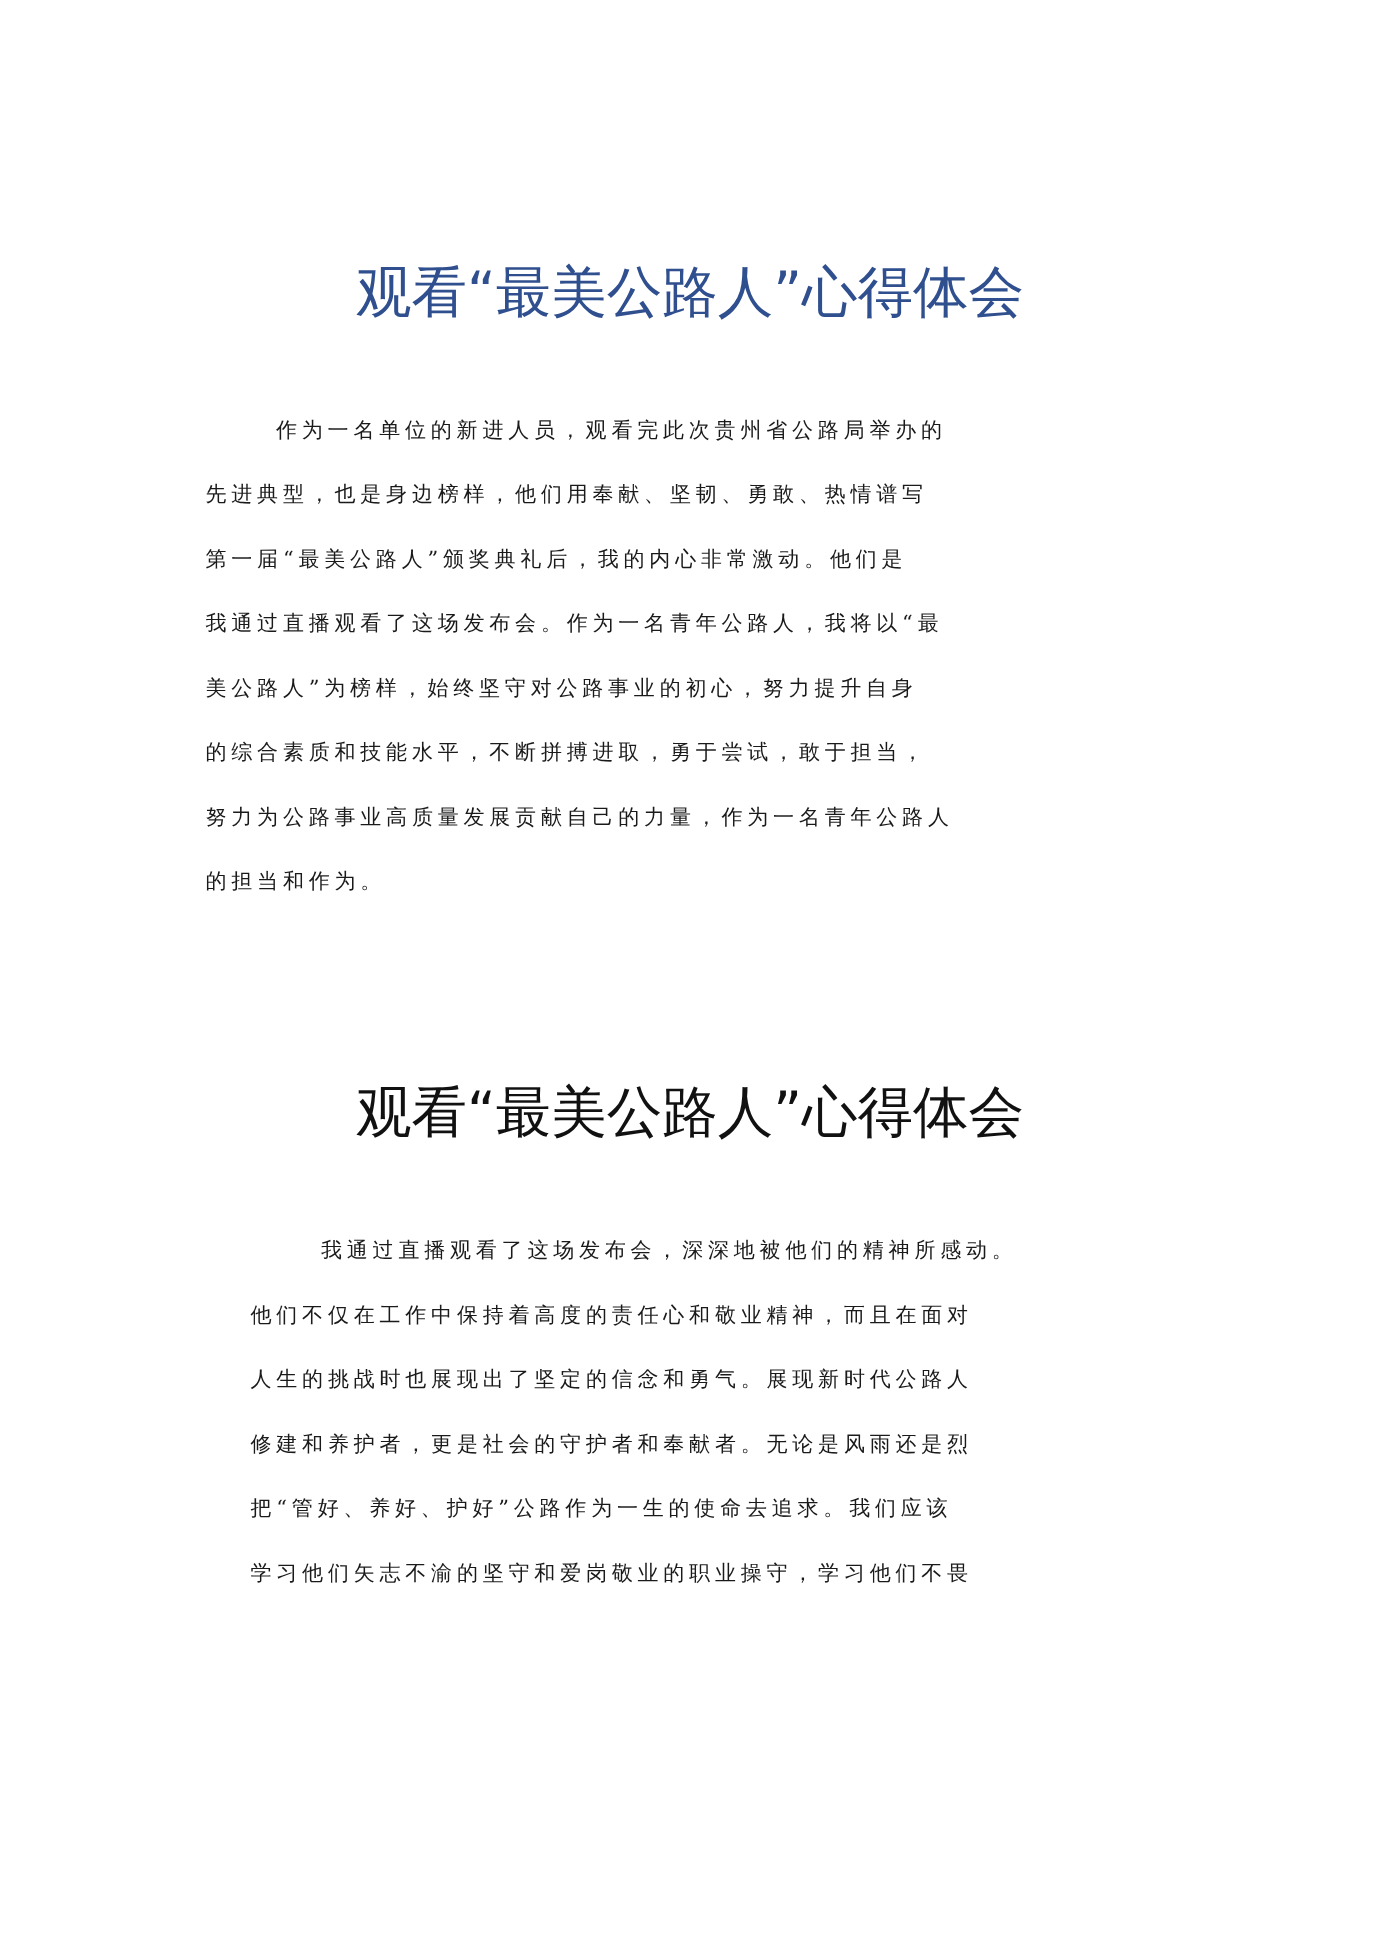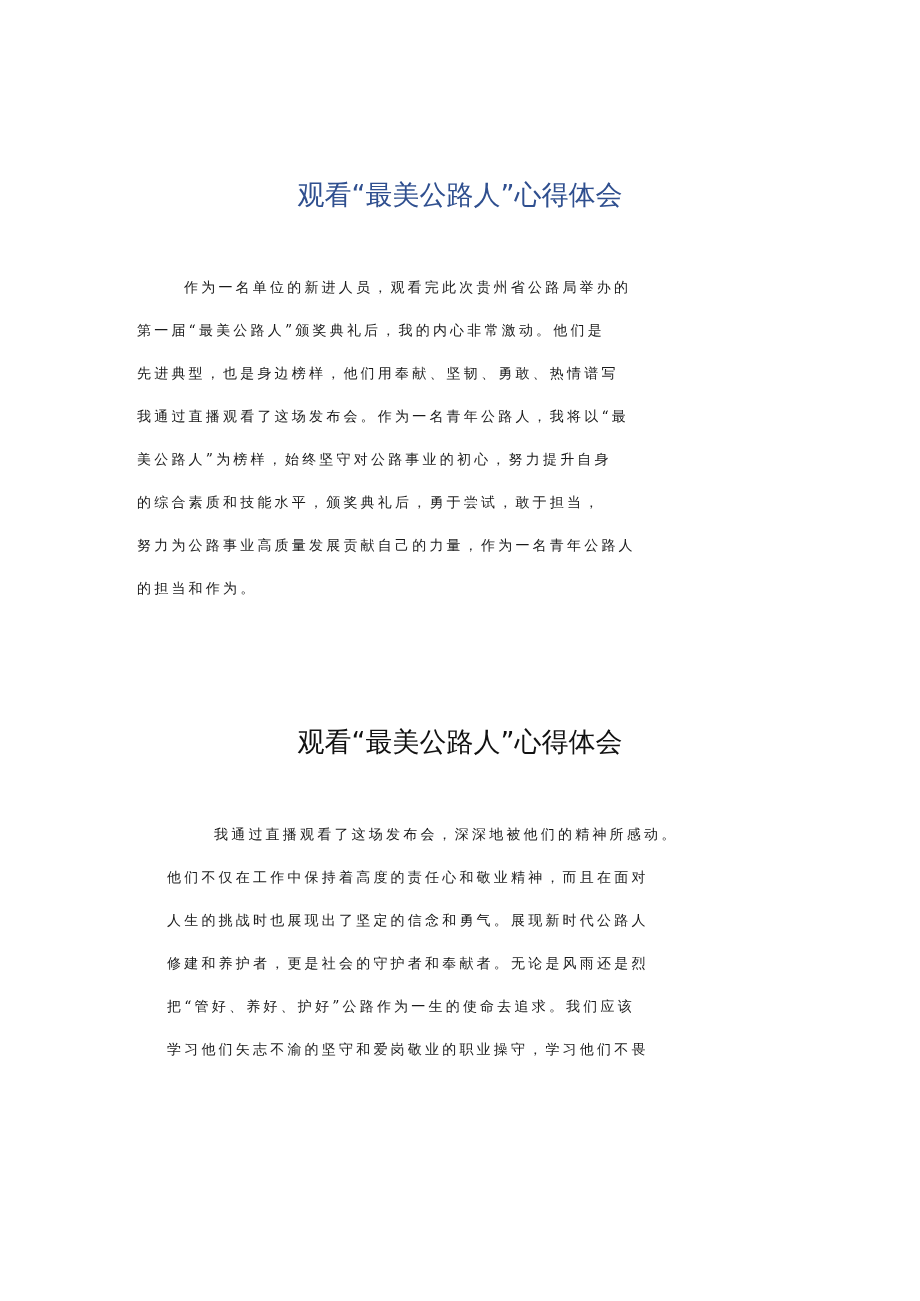"观看“最美公路人”心得体会" .title { font-size: 27px -> 37px }
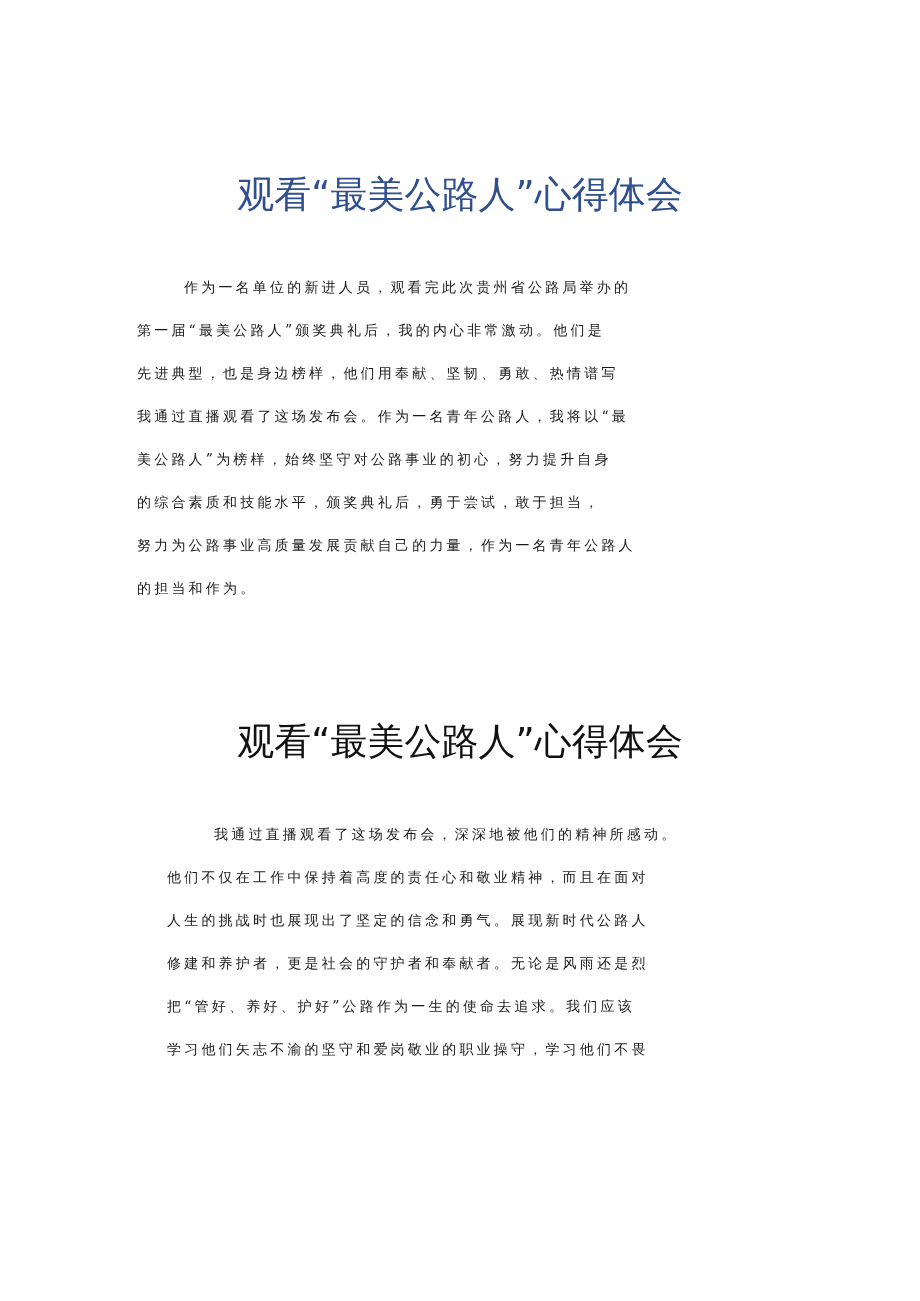"第一届“最美公路人”颁奖典礼后，我的内心非常激动。他们是" span.line { order: before "先进典型，也是身边榜样，他们用奉献、坚韧、勇敢、热情谱写" -> after "先进典型，也是身边榜样，他们用奉献、坚韧、勇敢、热情谱写" }
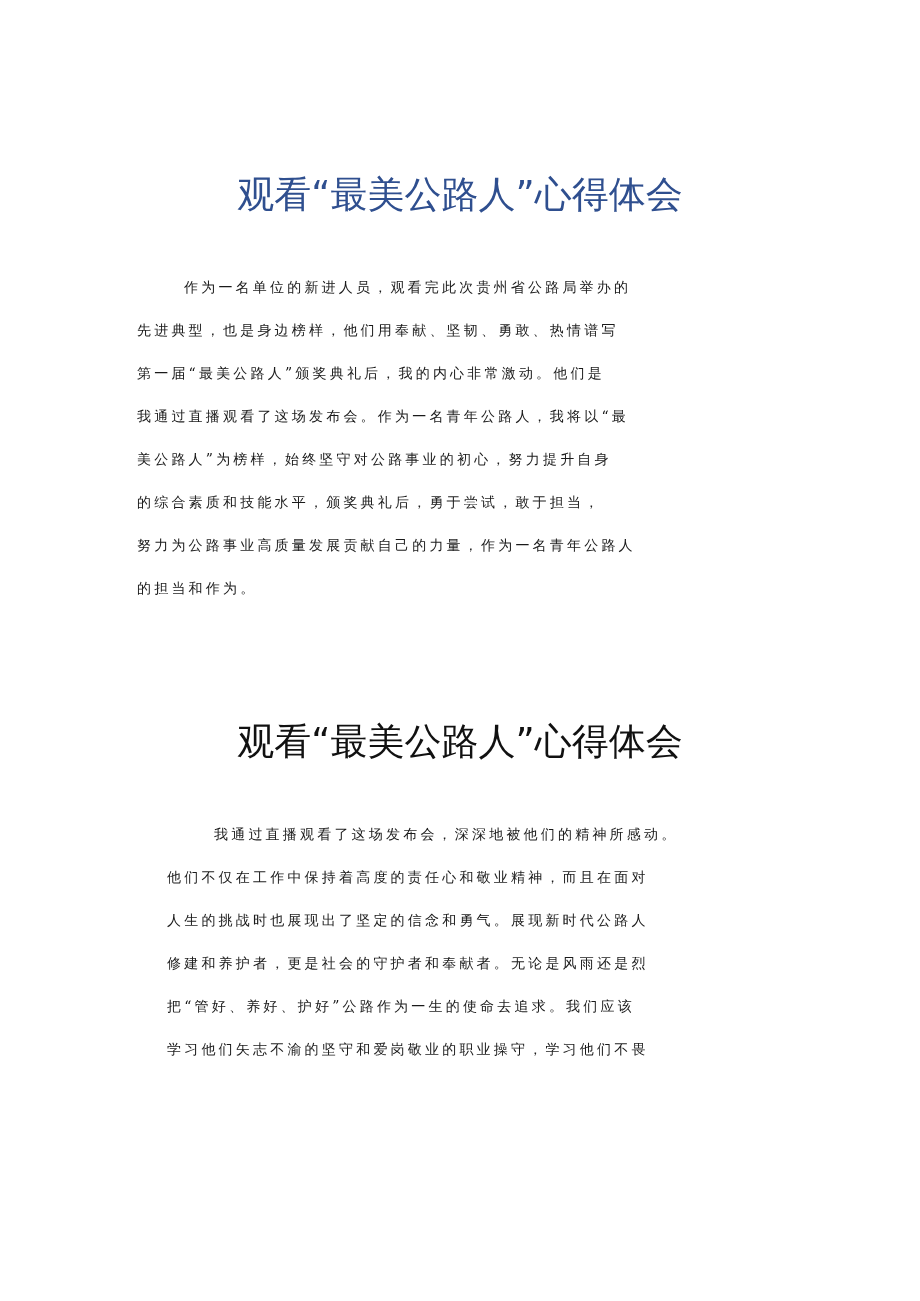"的综合素质和技能水平，颁奖典礼后，勇于尝试，敢于担当，" span.line { text: 颁奖典礼后 -> 不断拼搏进取 }
